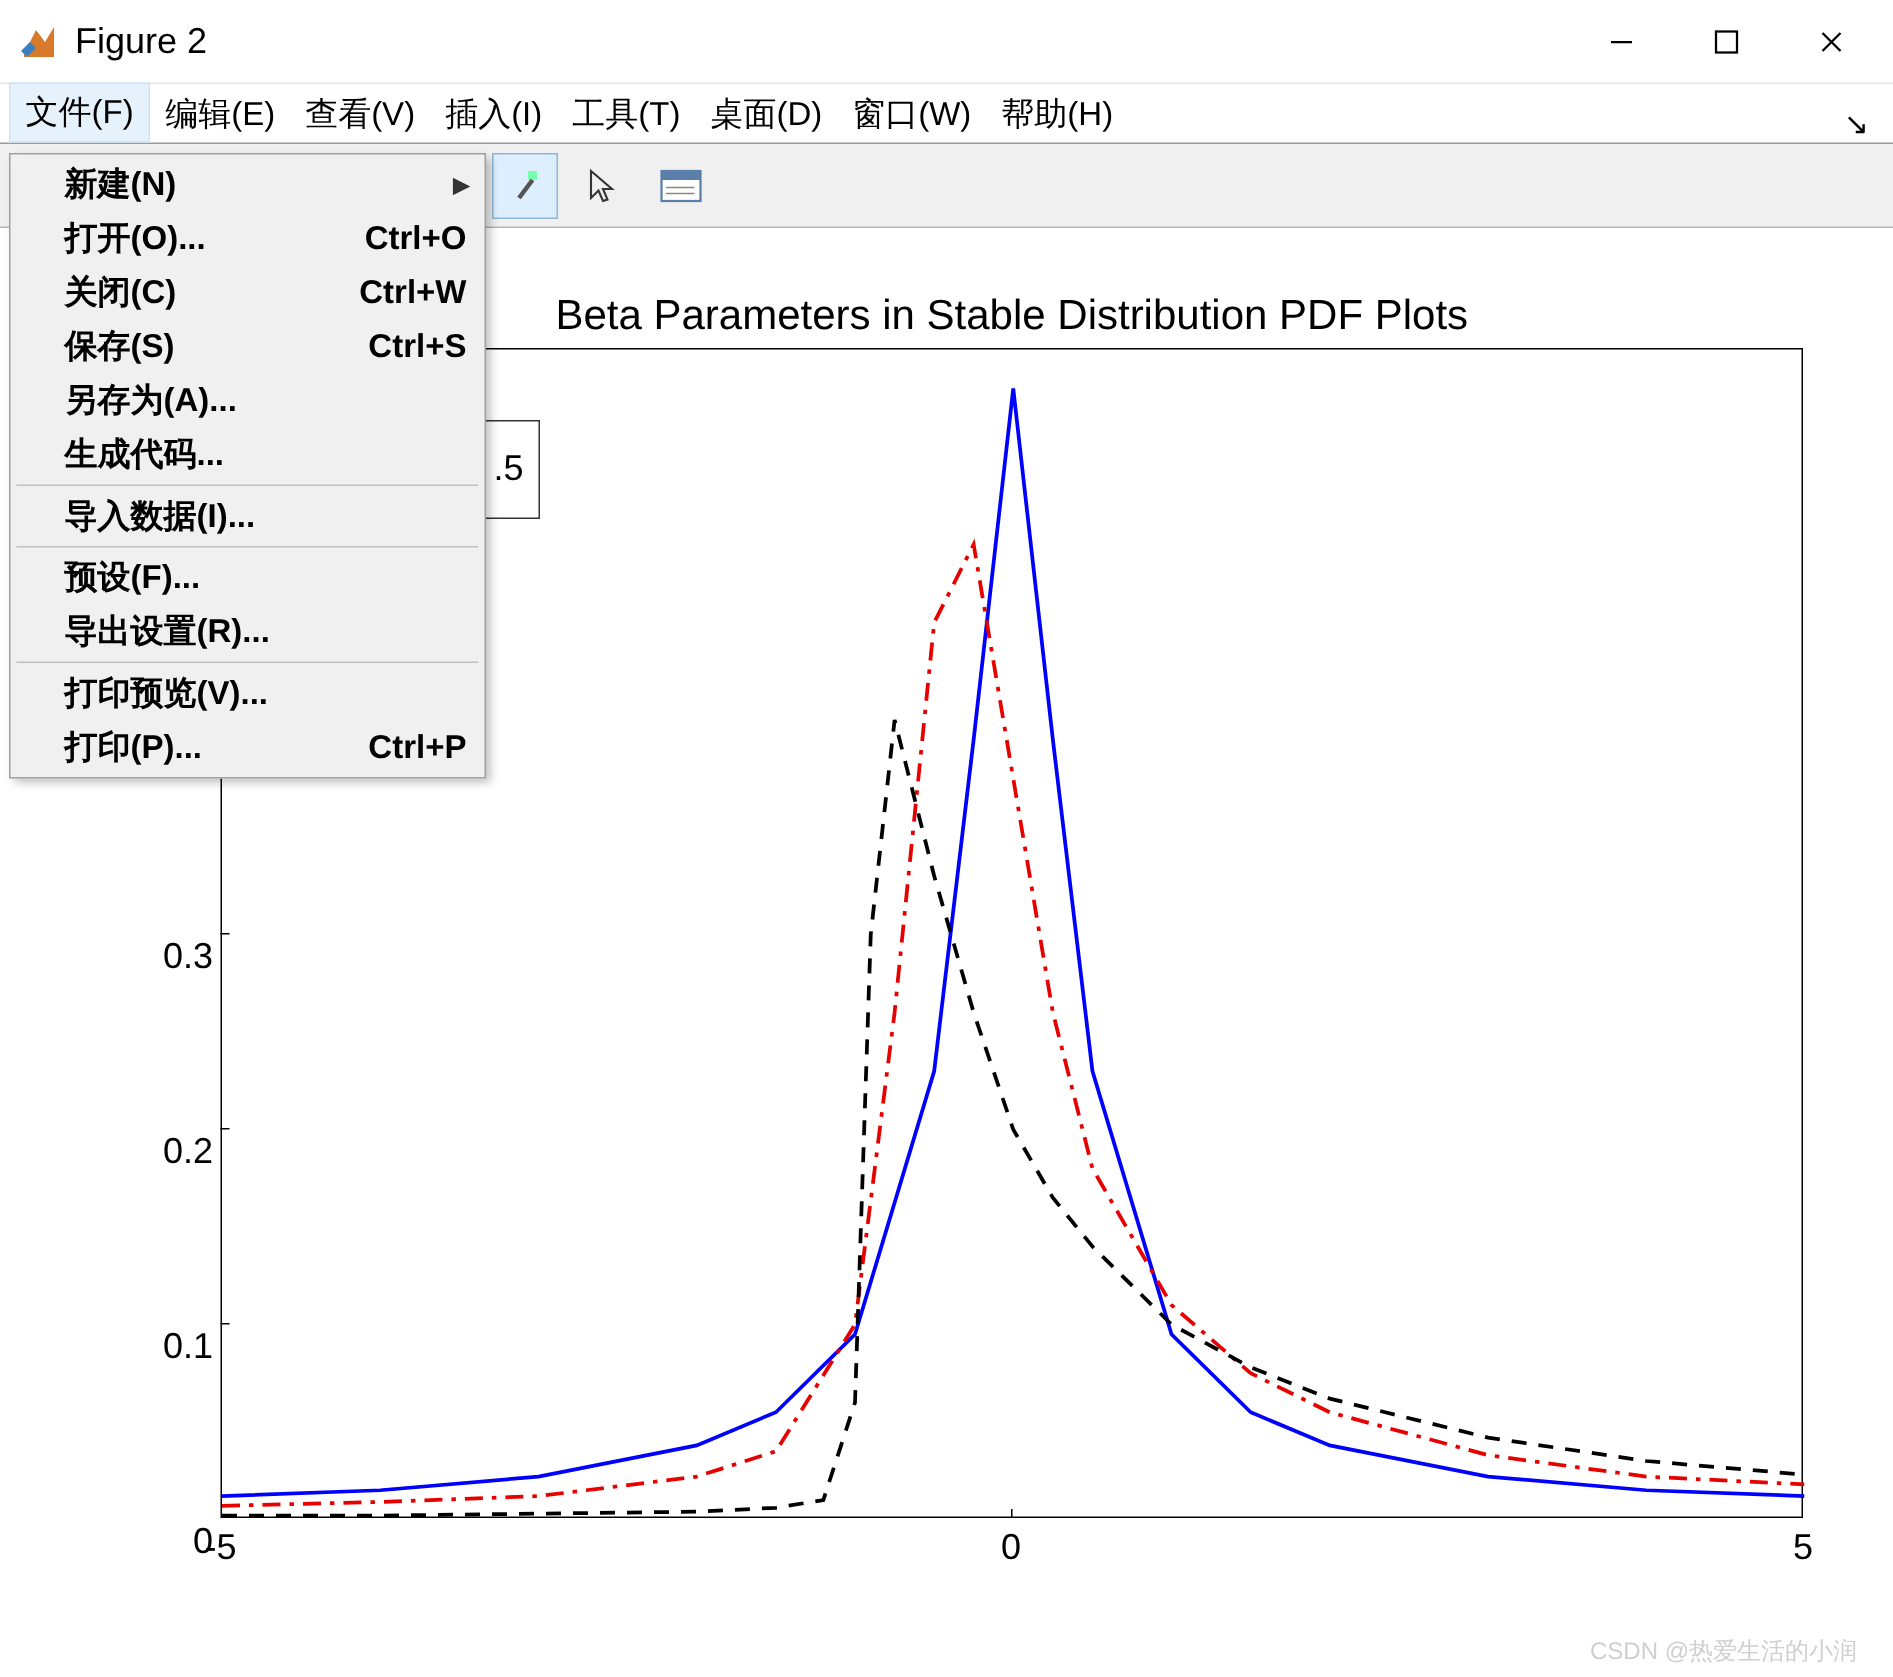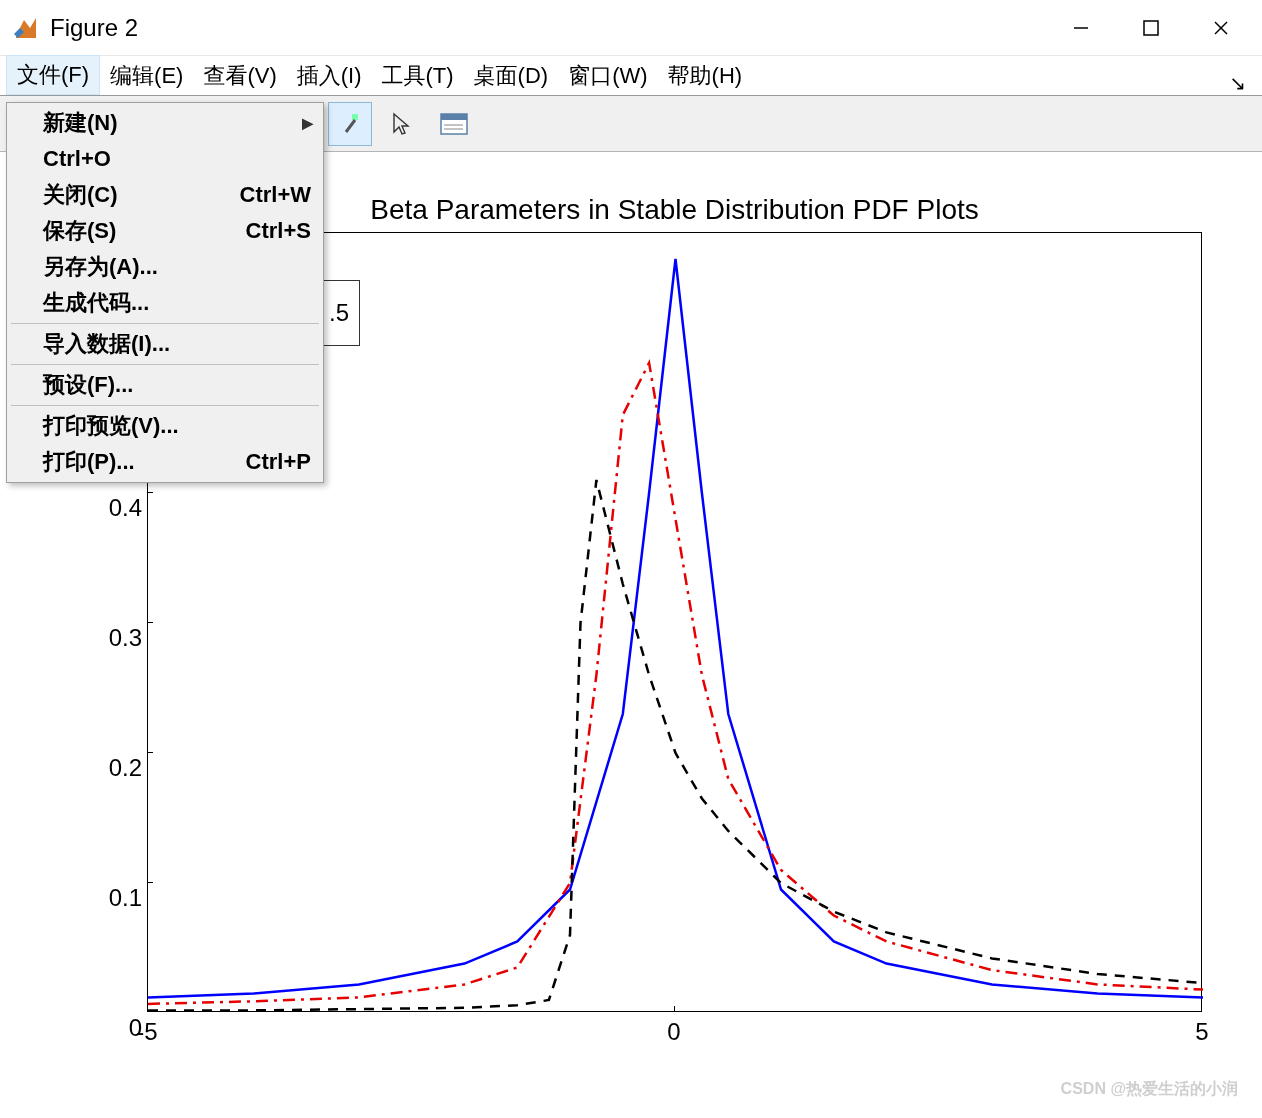"打开(O)..." span.lbl { html: none -> <span>打开(O)...</span> }
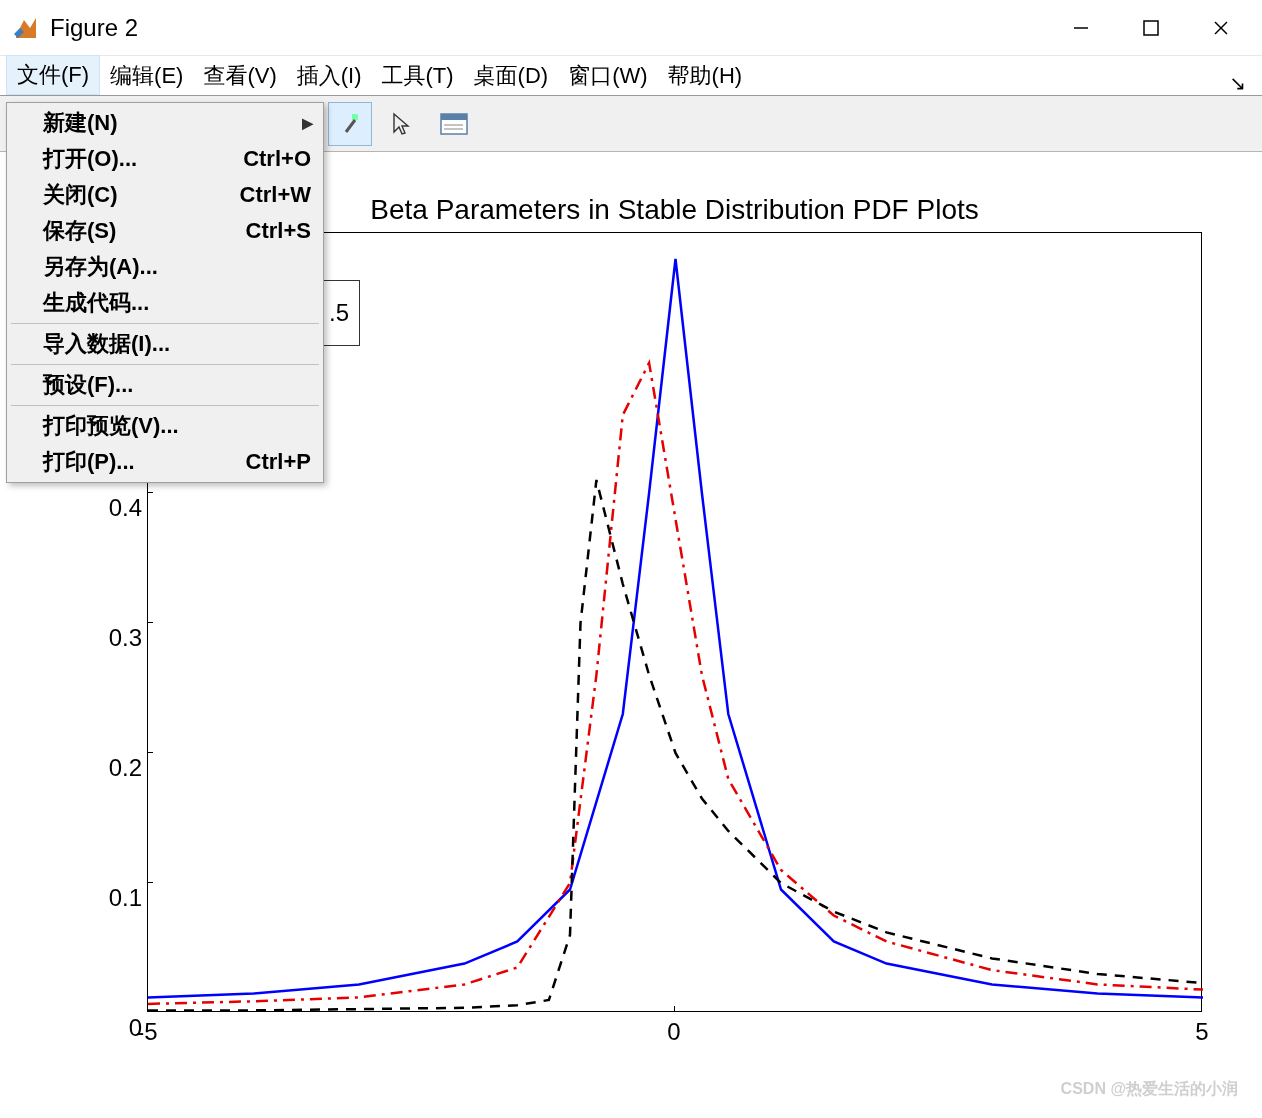"导出设置(R)..." div.dd-item { html: none -> <div> <span>导出设置(R)...</span> </div> }
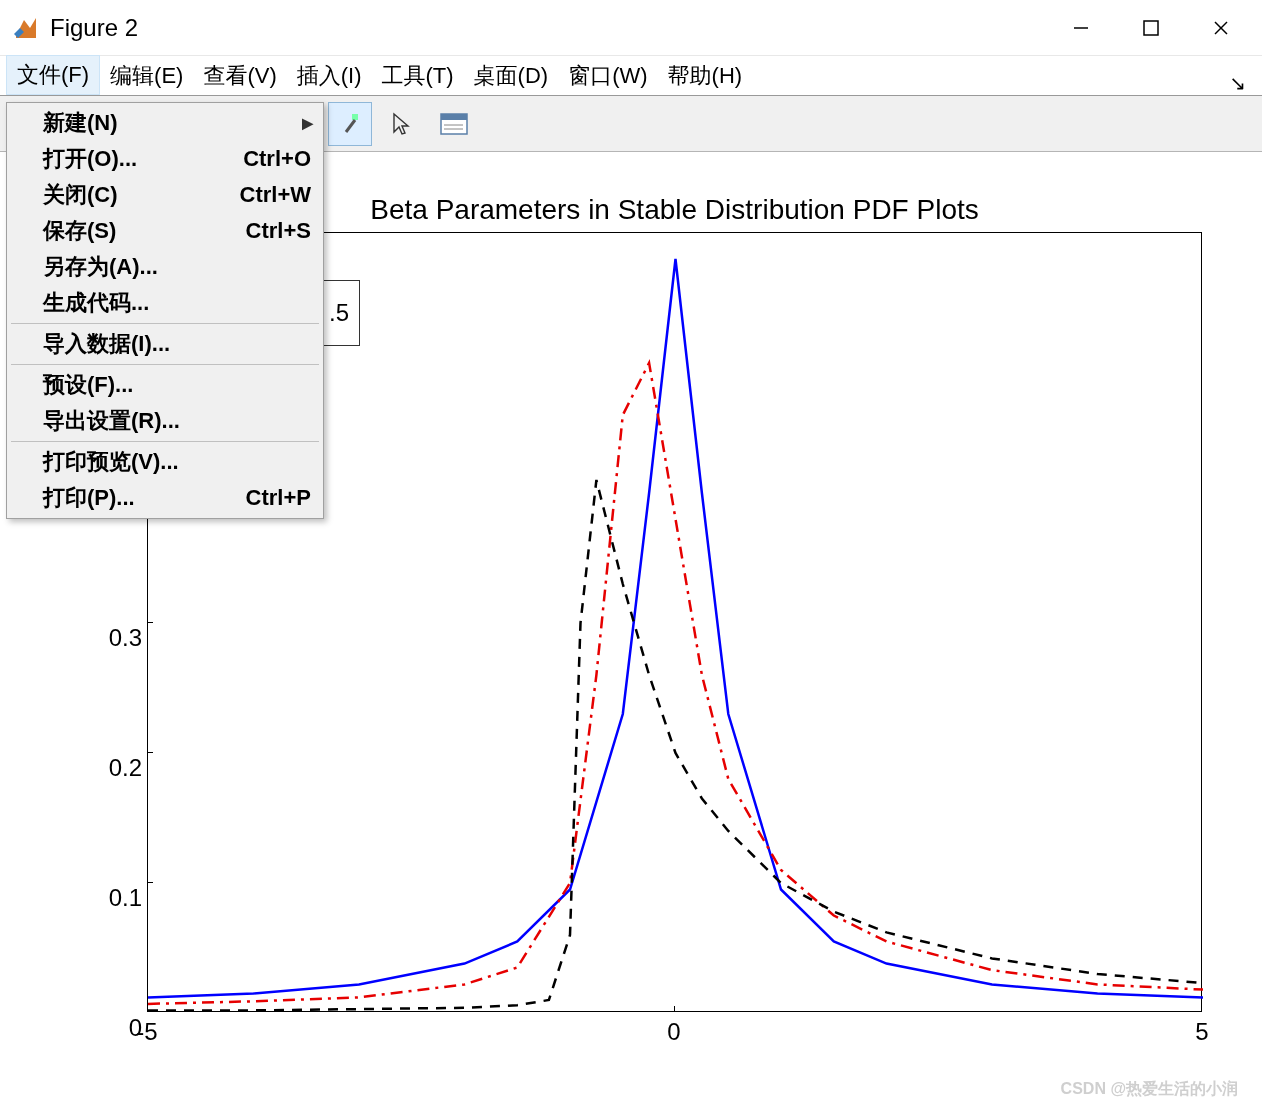"CSDN @热爱生活的小润" .watermark { bottom: 18px -> 6px; font-weight: bold -> none }
